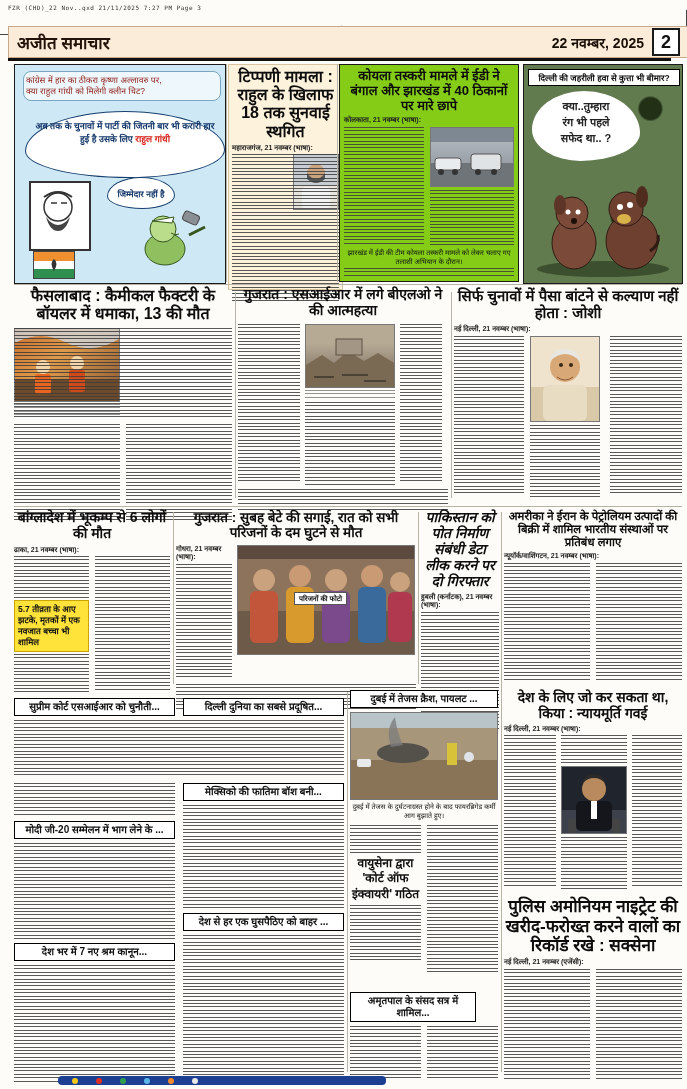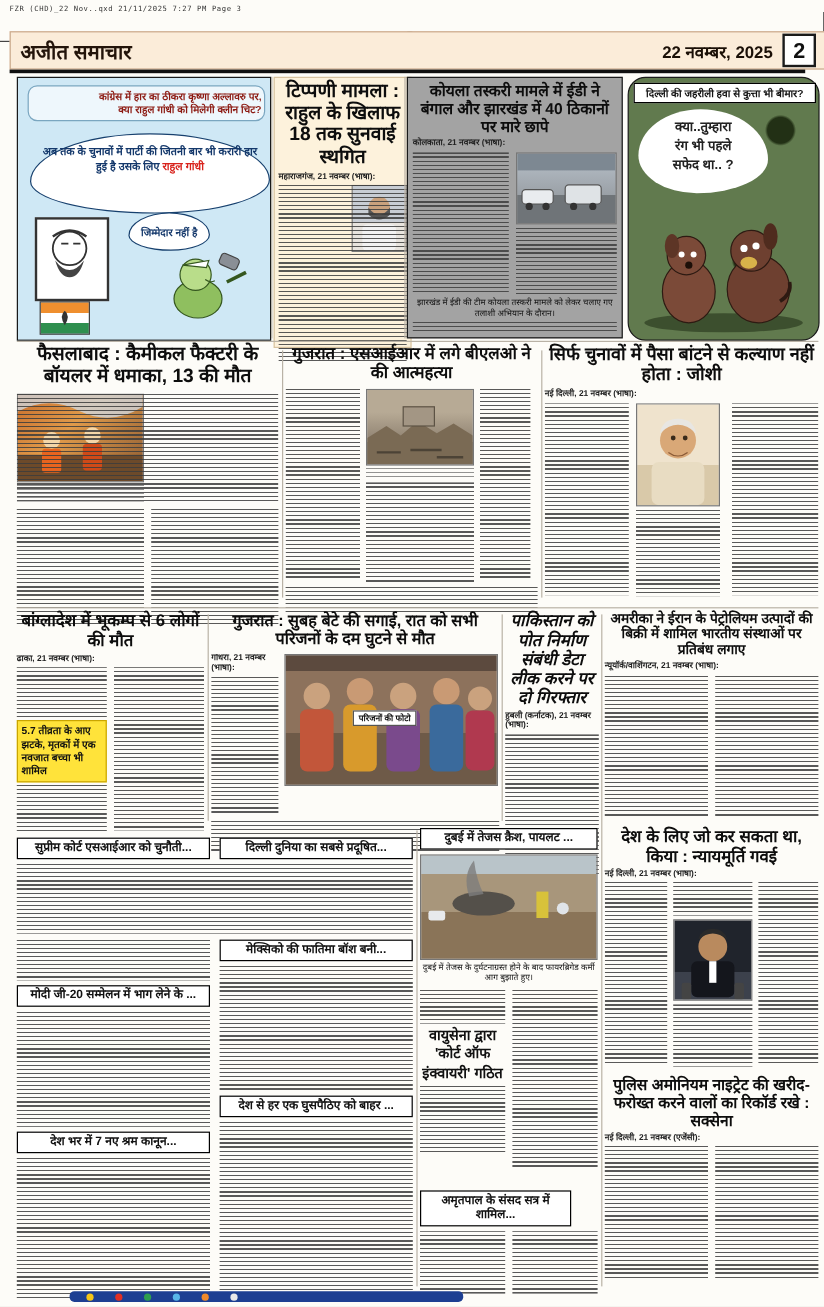"कांग्रेस में हार का ठीकरा" div.abs { font-weight: bold -> normal; text-align: right -> left }
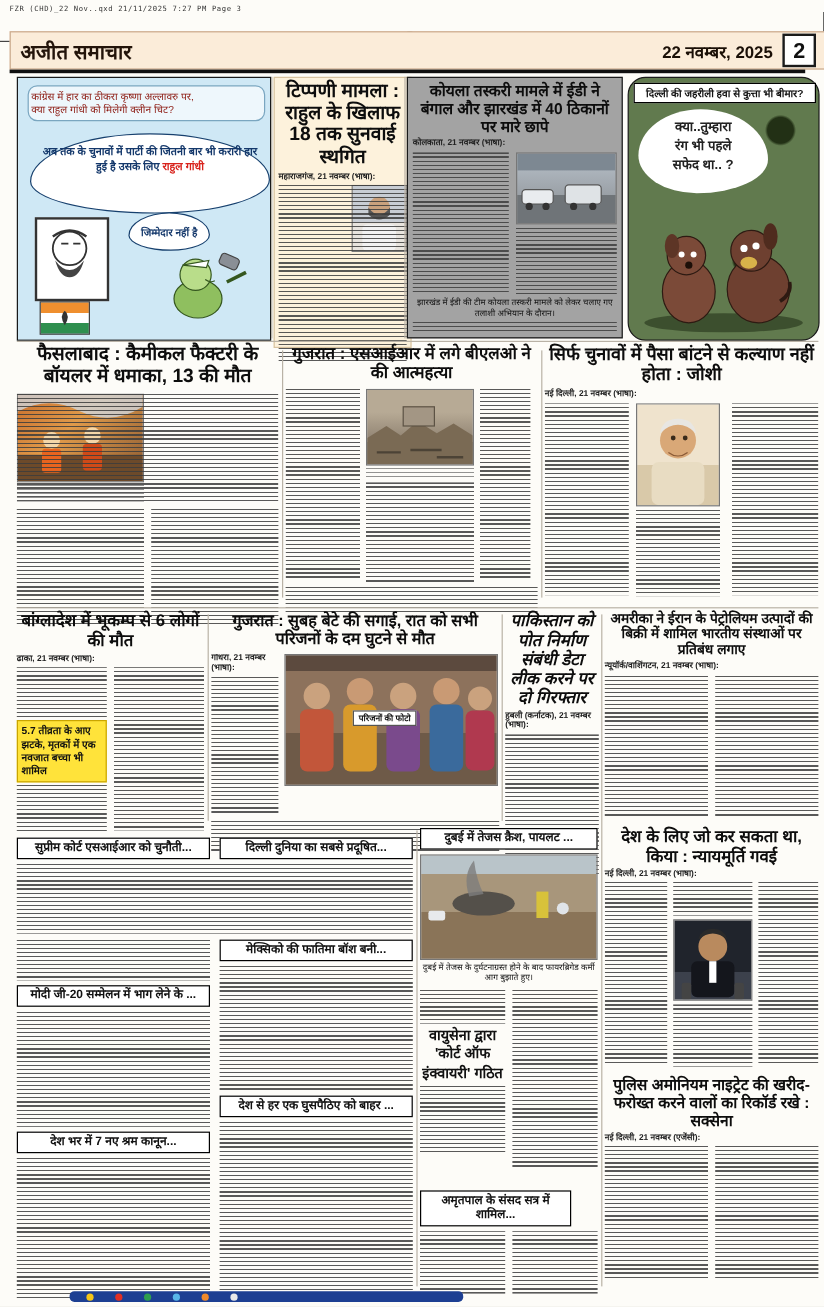"कोयला तस्करी मामले में ईडी" div.abs { background: #a3a3a3 -> #84cc16 }
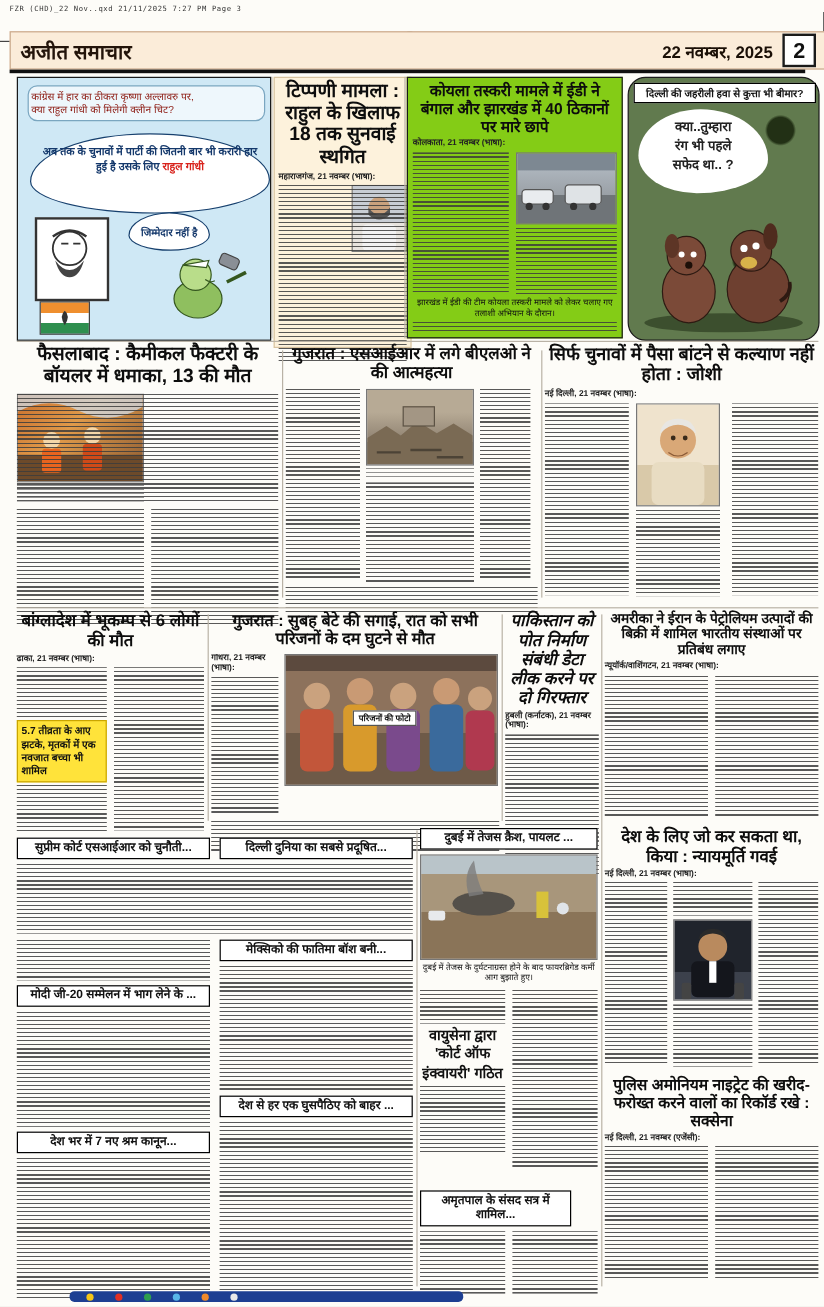"दिल्ली की जहरीली हवा से" div.abs { border-radius: 15px -> none }
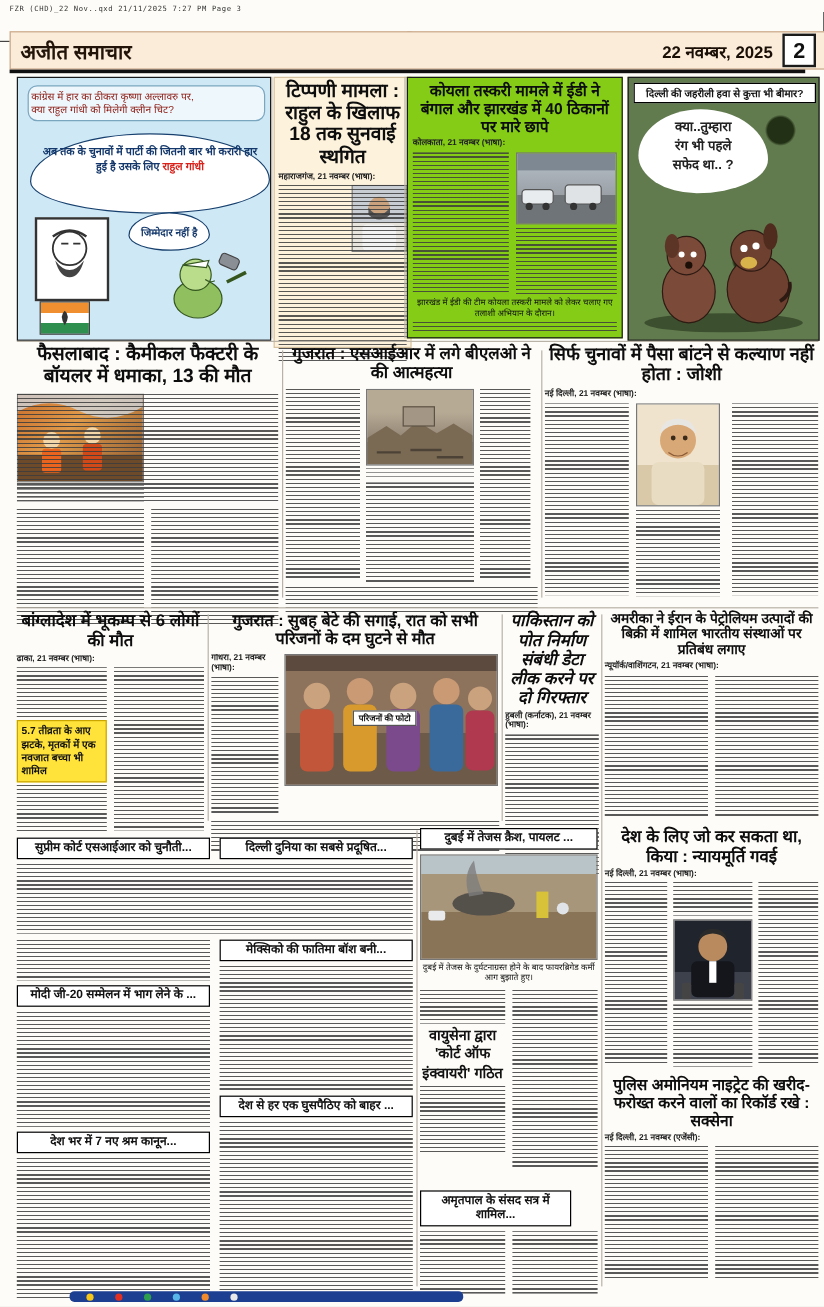"पुलिस अमोनियम नाइट्रेट की खरीद-फरोख्त" div.hl { font-size: 13px -> 17px }
